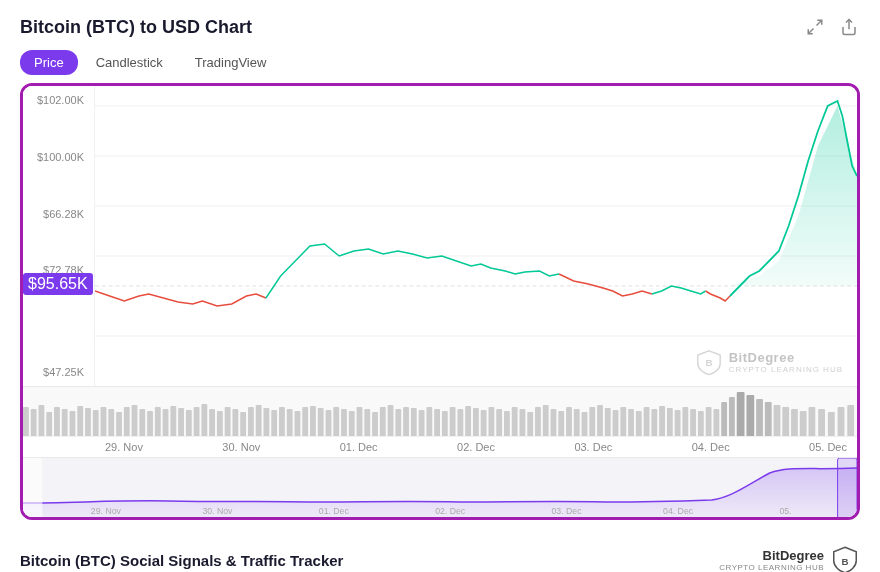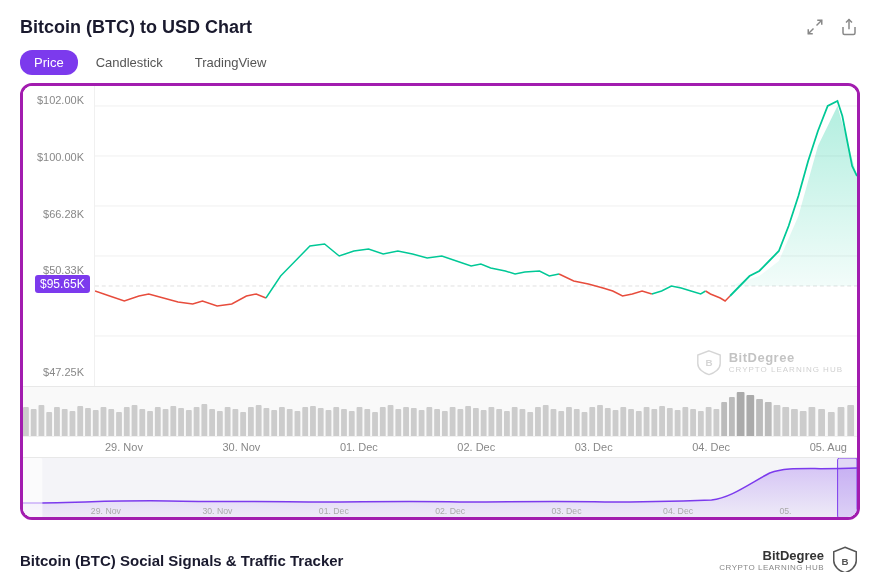"$50.33K" div.y-label { text: $50.33K -> $72.78K }
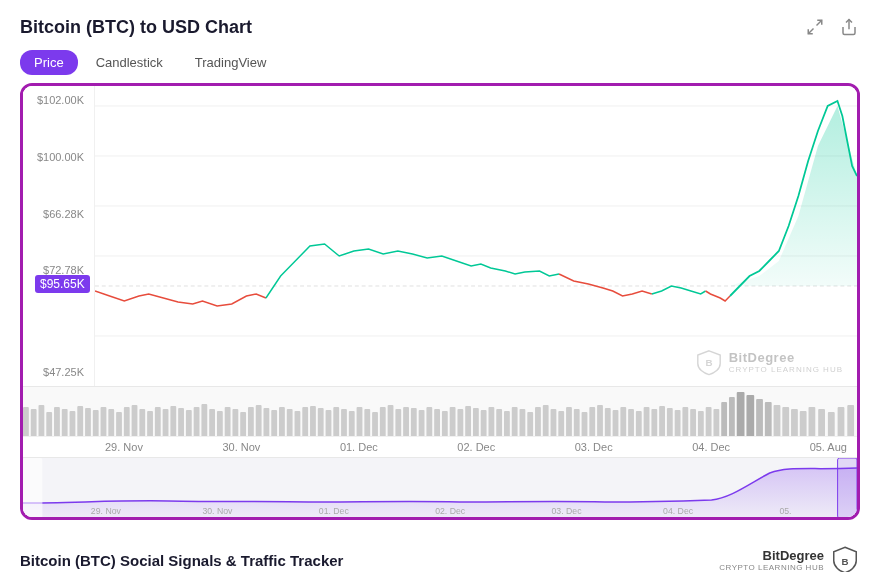"$95.65K" .price-label { font-size: 12px -> 16px; left: 12px -> 0 }
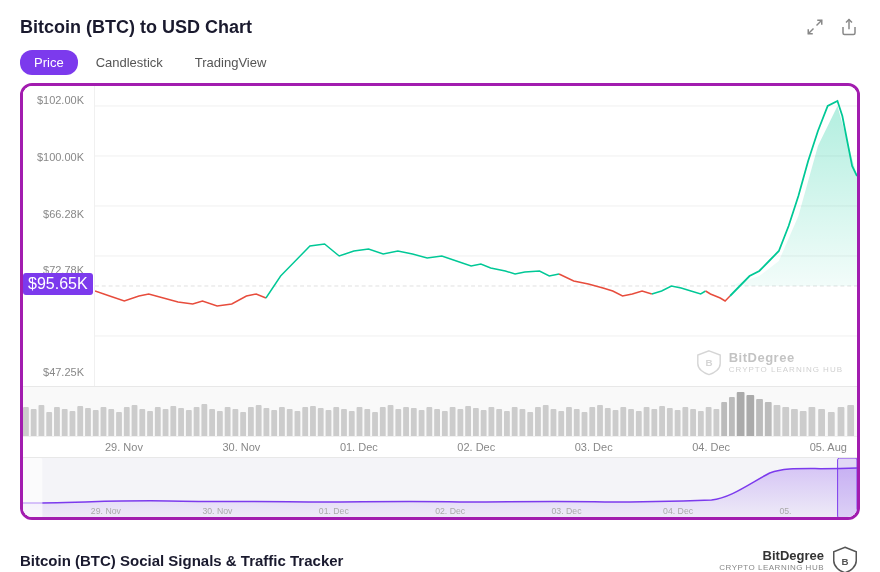"05. Aug" span { text: Aug -> Dec }
